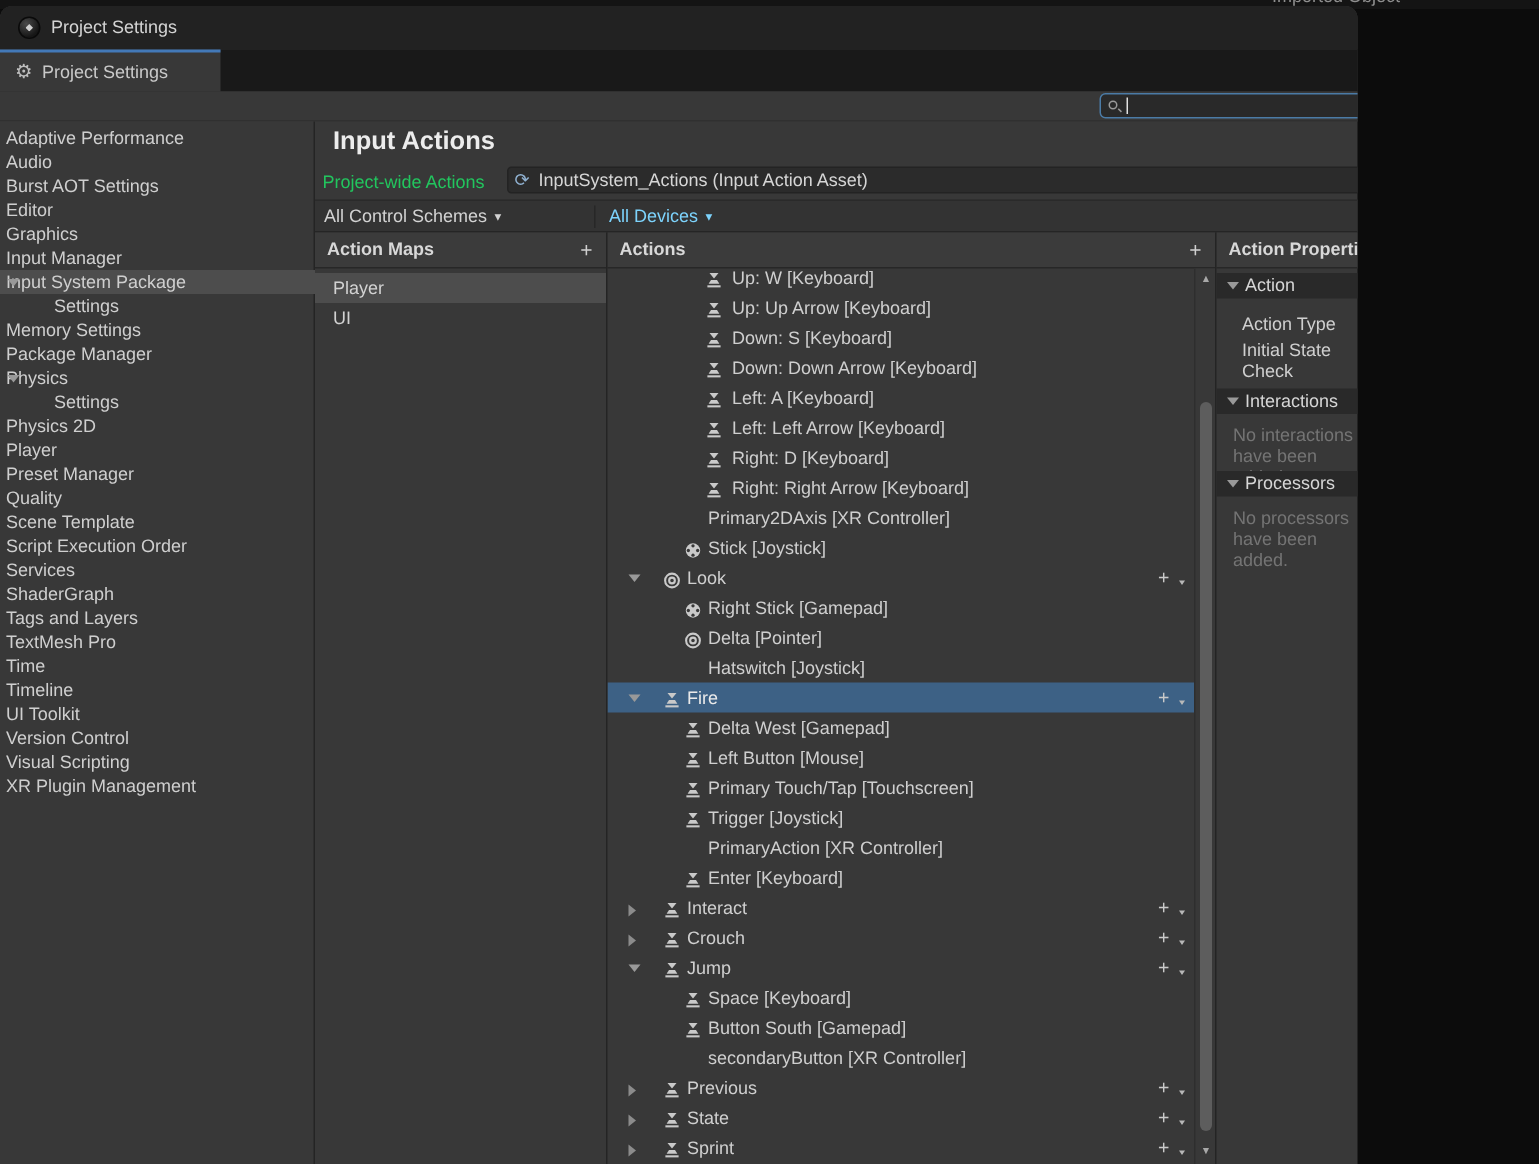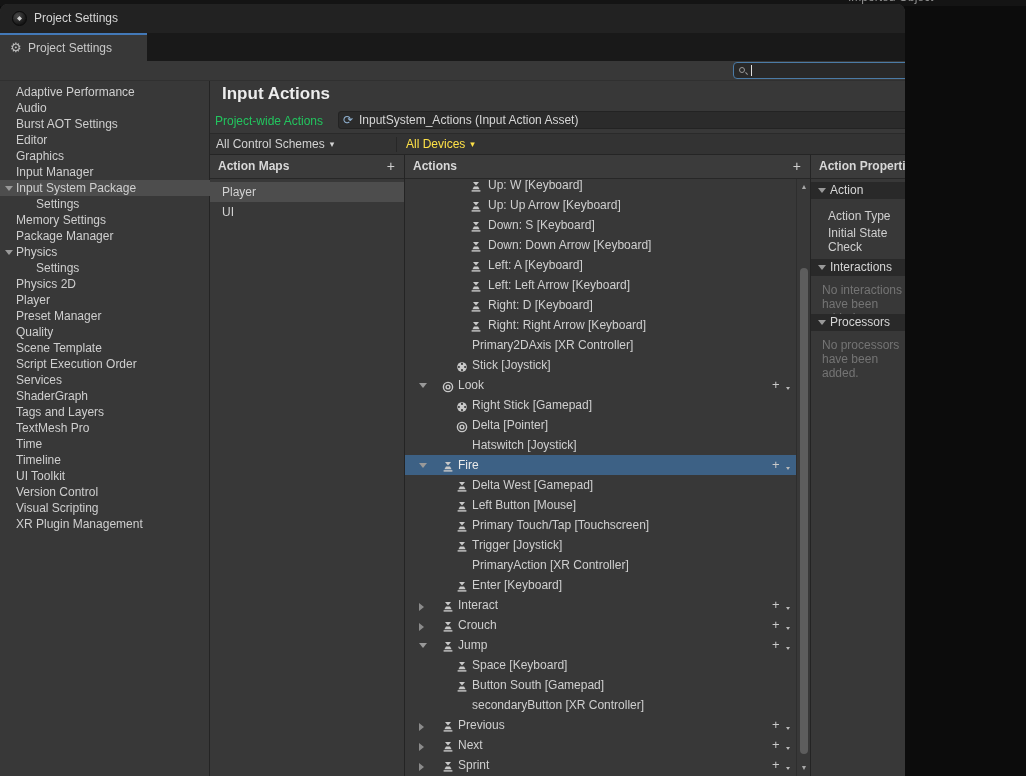"Adaptive Performance" .slab { padding-left: 16px -> 4px }
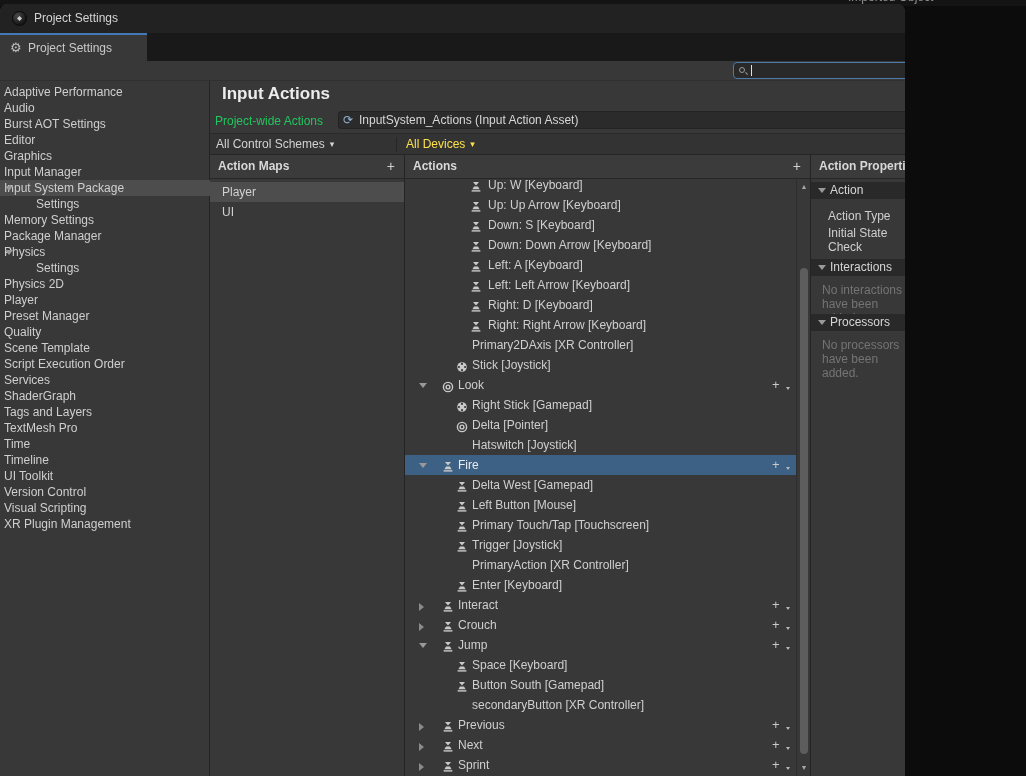"All Devices ▾" #devices { color: #fde047 -> #7dd3fc }
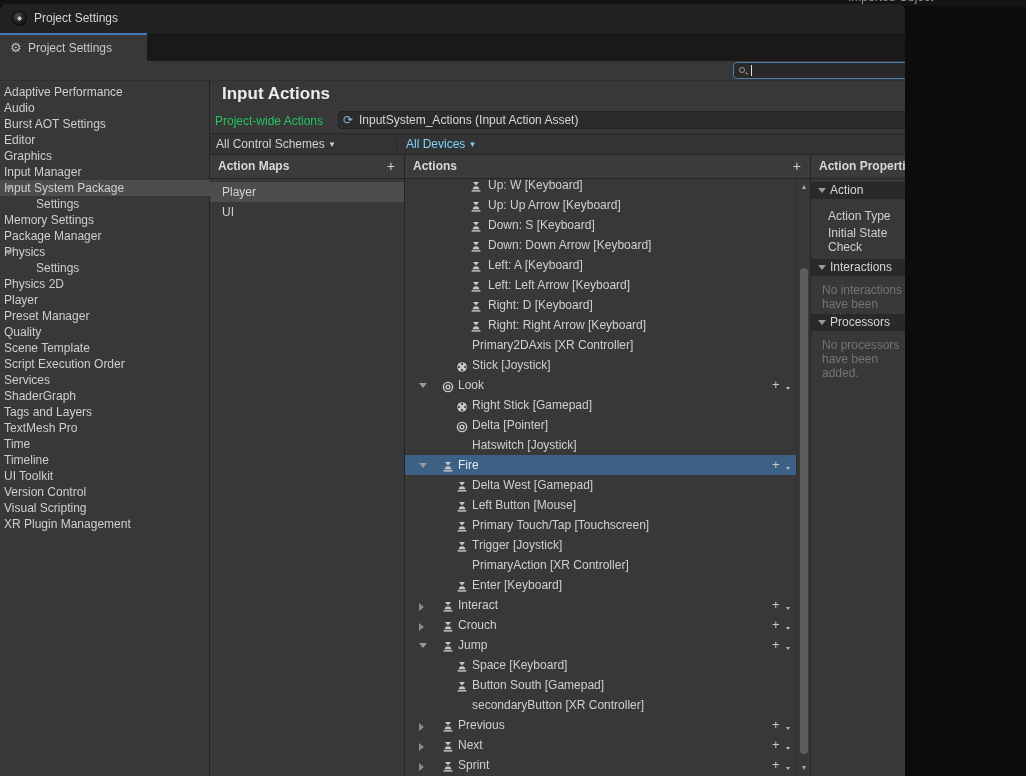"Next" span.alab { text: Next -> State }
